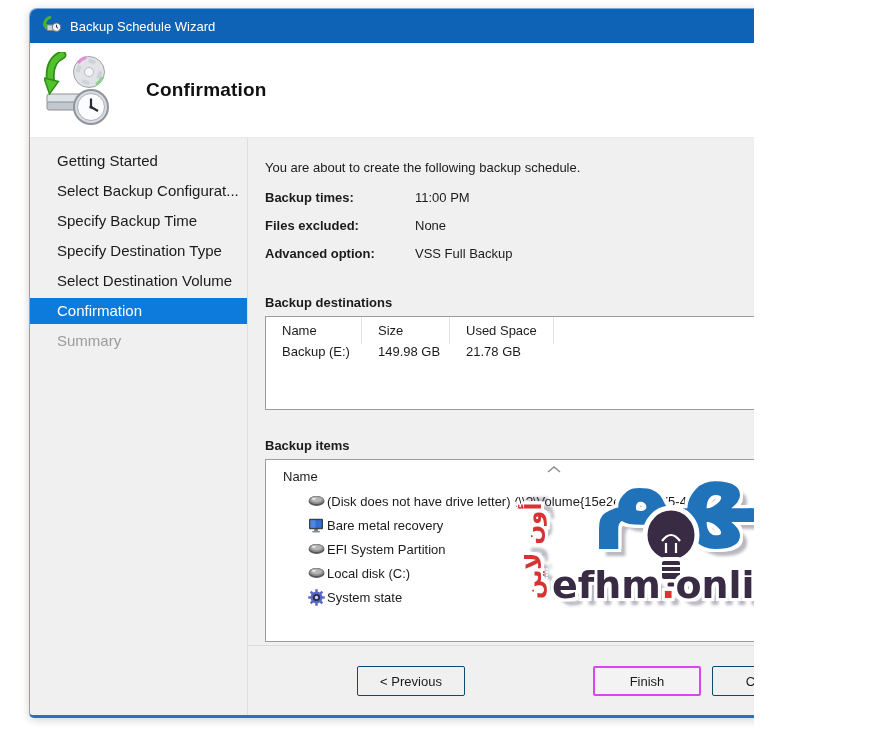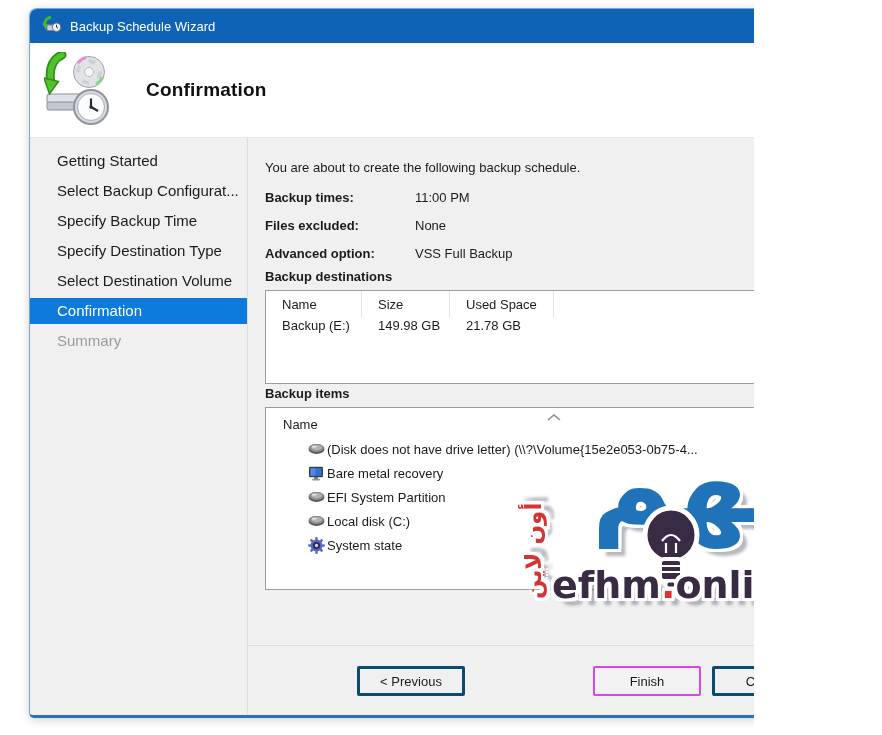"Backup destinations" .section-label { margin-top: 2px -> 28px }
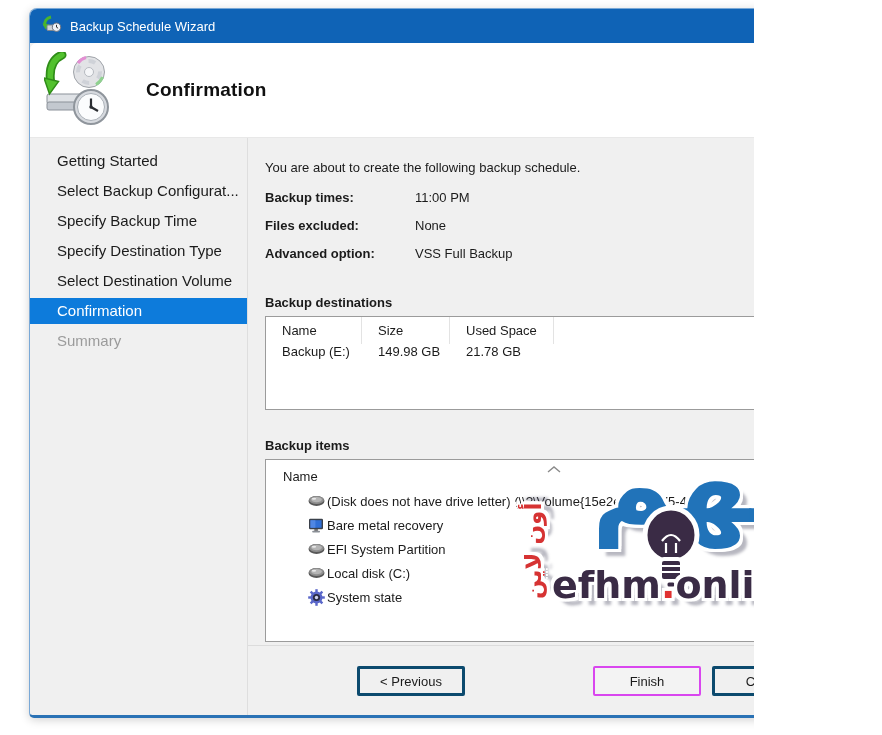"< Previous" .btn { border: 3px solid #0c4a6e -> 1px solid #0c4a6e }
